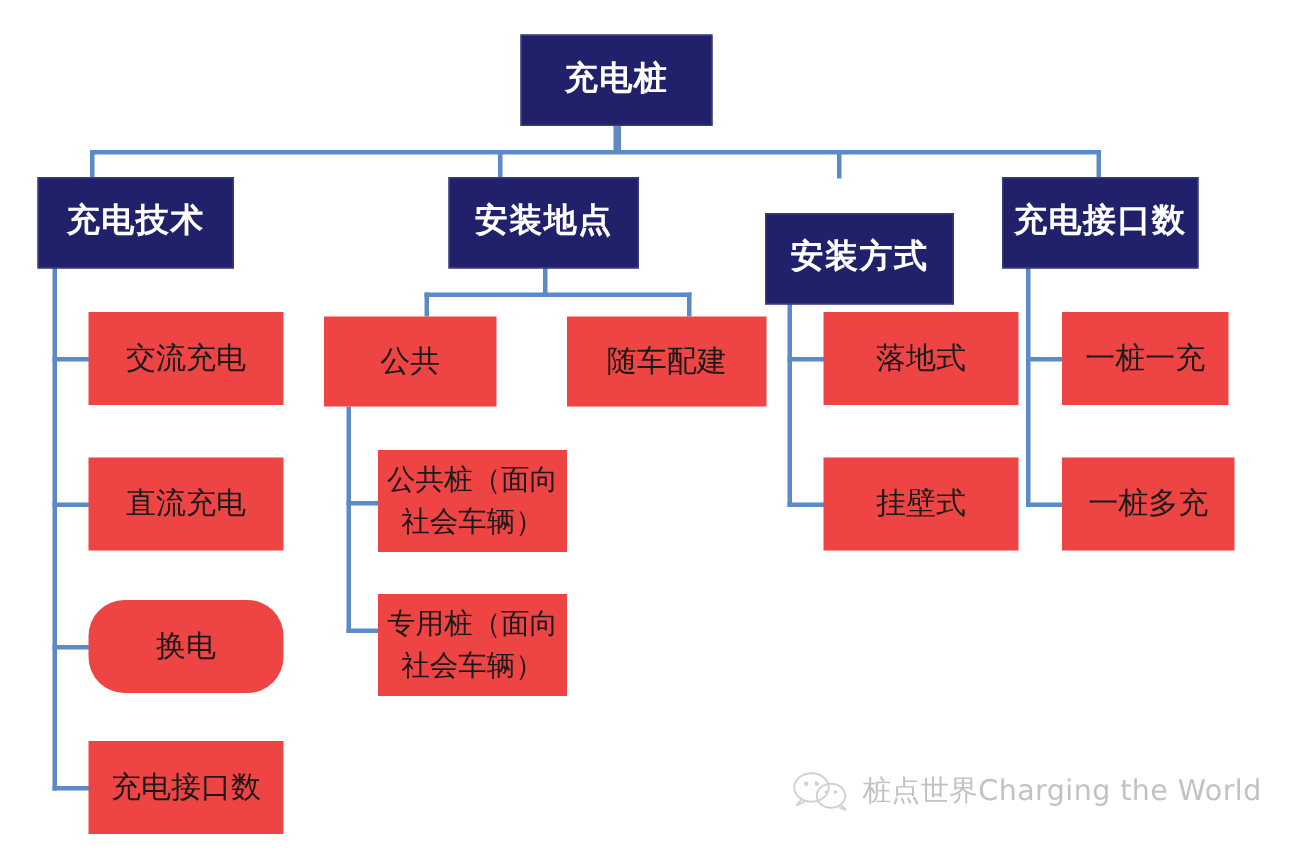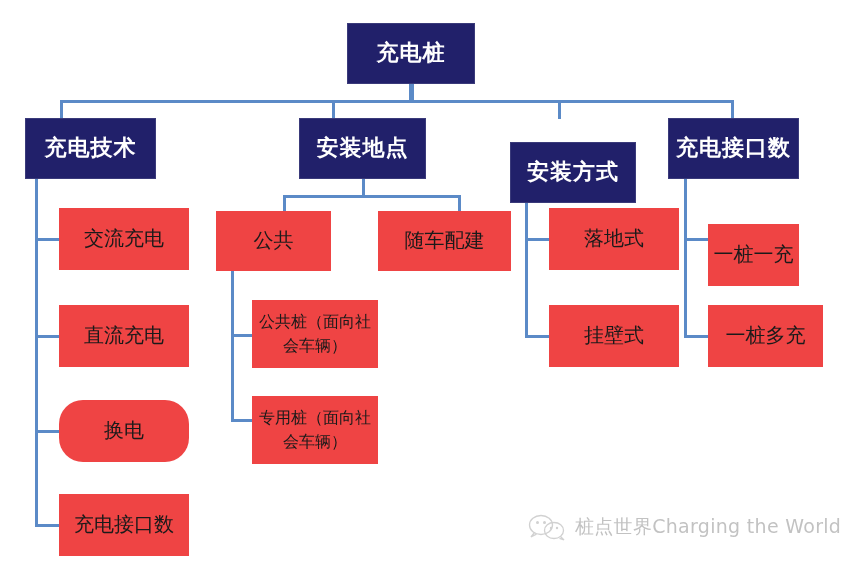"一桩一充" div.node { top: 224px -> 208px; width: 91px -> 111px }
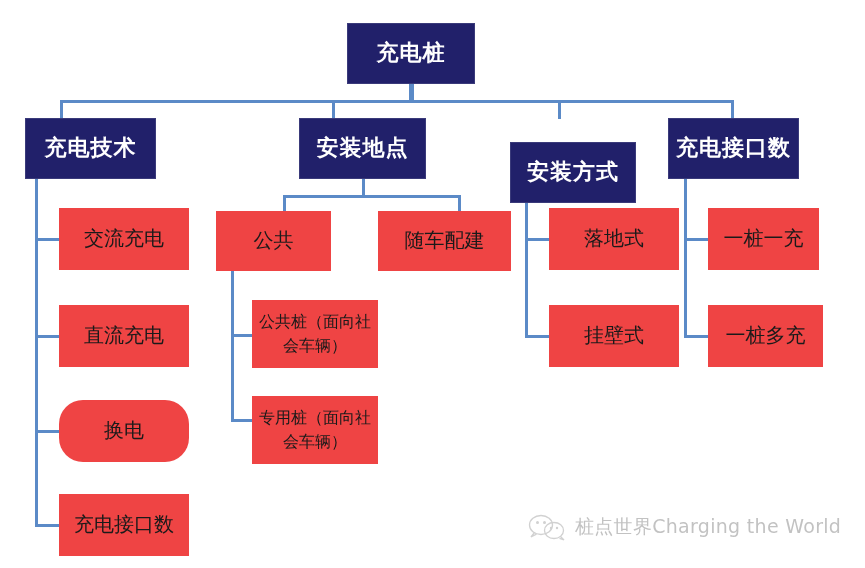"公共桩（面向社会车辆）" .node.leaf.two-line { font-size: 16px -> 19px }
